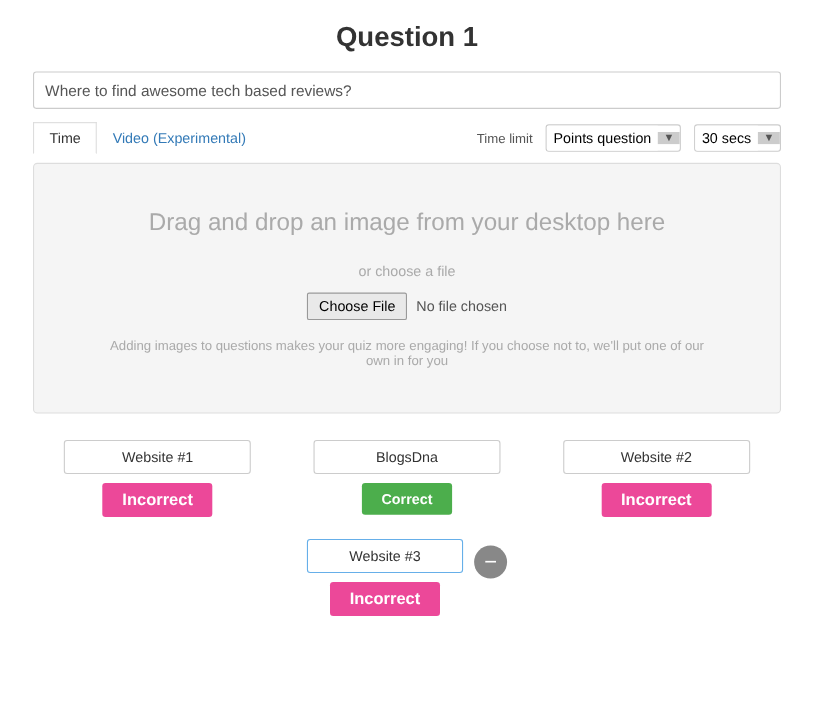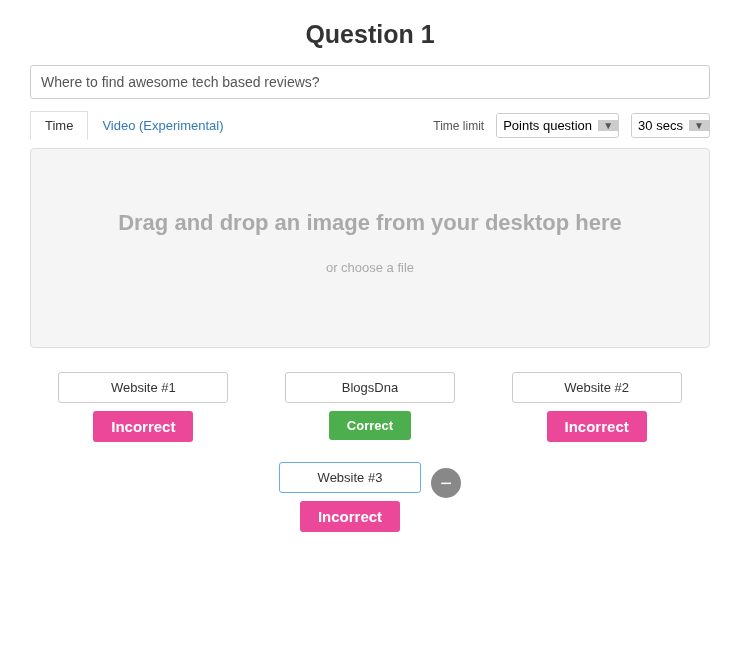"Drag and drop an image" .dropzone-title { font-weight: bold -> normal }
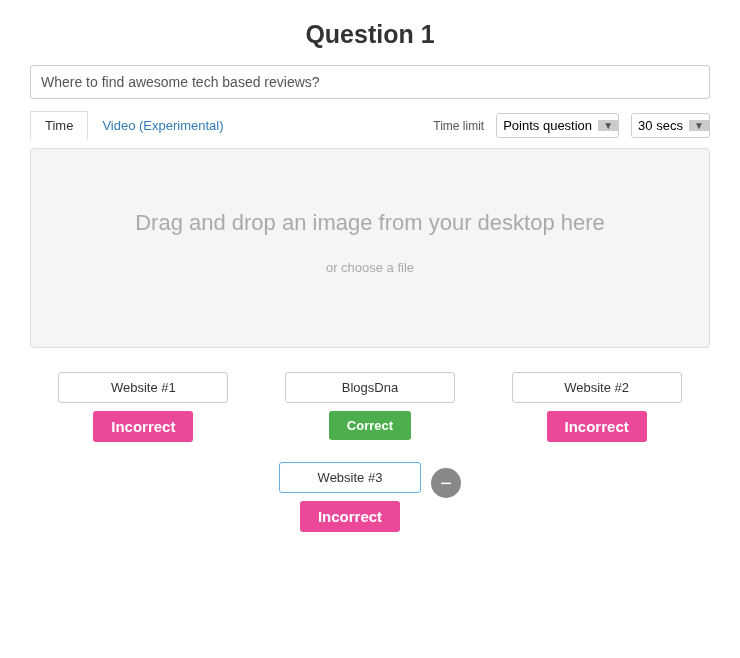"Choose File" div.file-row { html: none -> <div> <button>Choose File</button> <span>No file chosen</span> </div> }
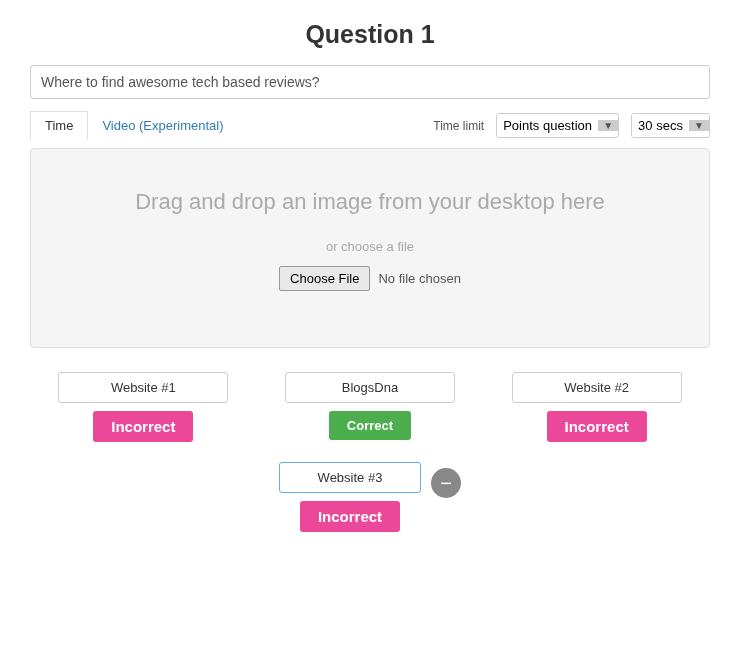"Adding images to questions makes" div.dropzone-note { html: none -> <div>Adding images to questions makes your quiz more engaging! If you choose not to, we'll put one of our own in for you</div> }
